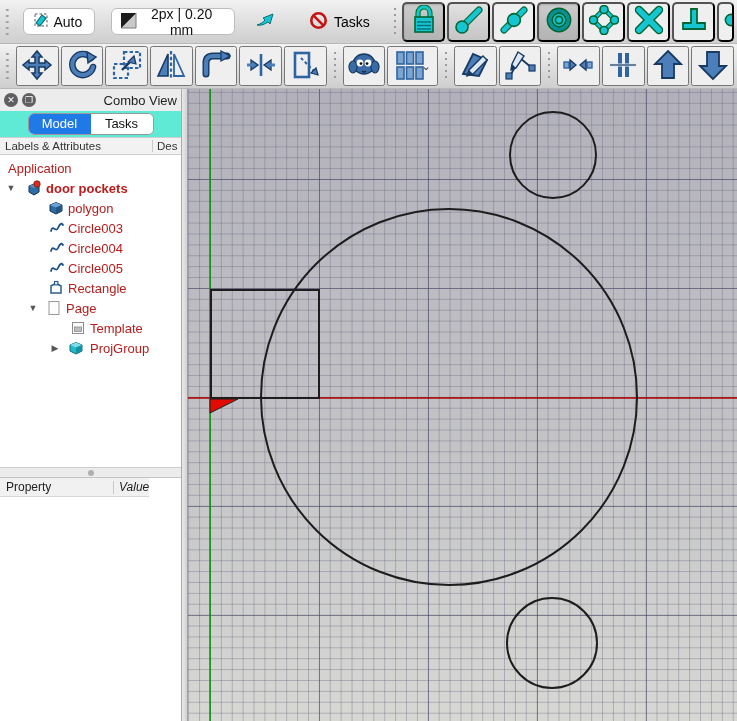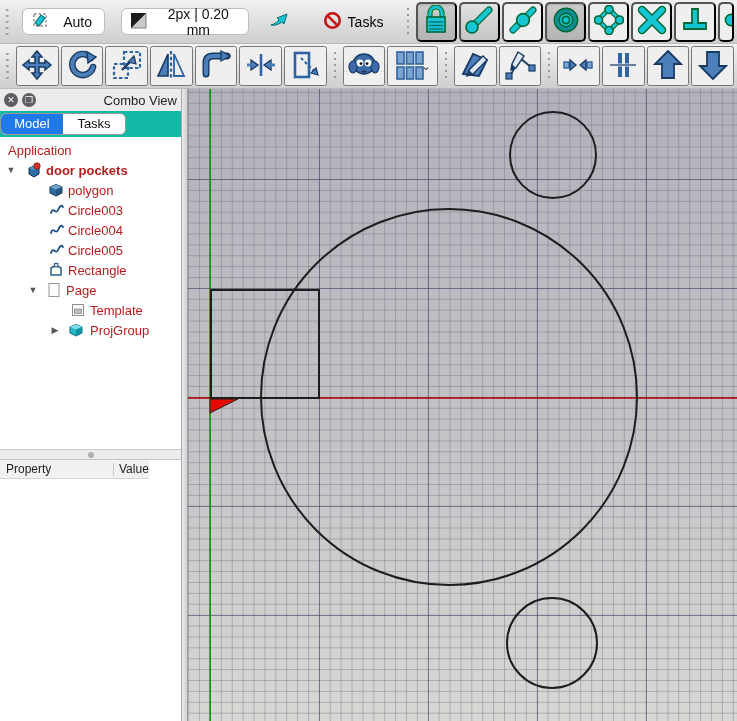"Auto" .tbtn { gap: 14px -> 4px }
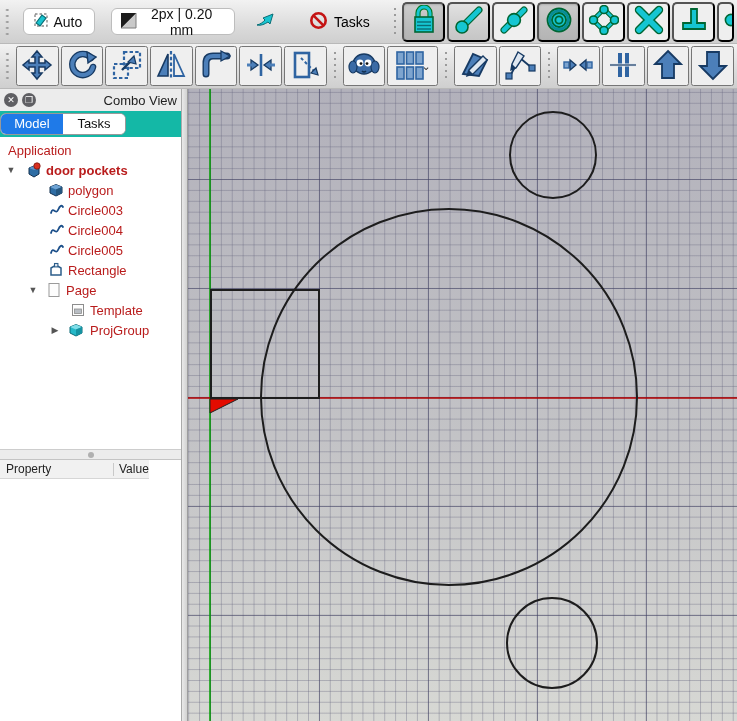"Model" .tabs-wrap { background: #14b8a6 -> #5eead4; justify-content: none -> center }
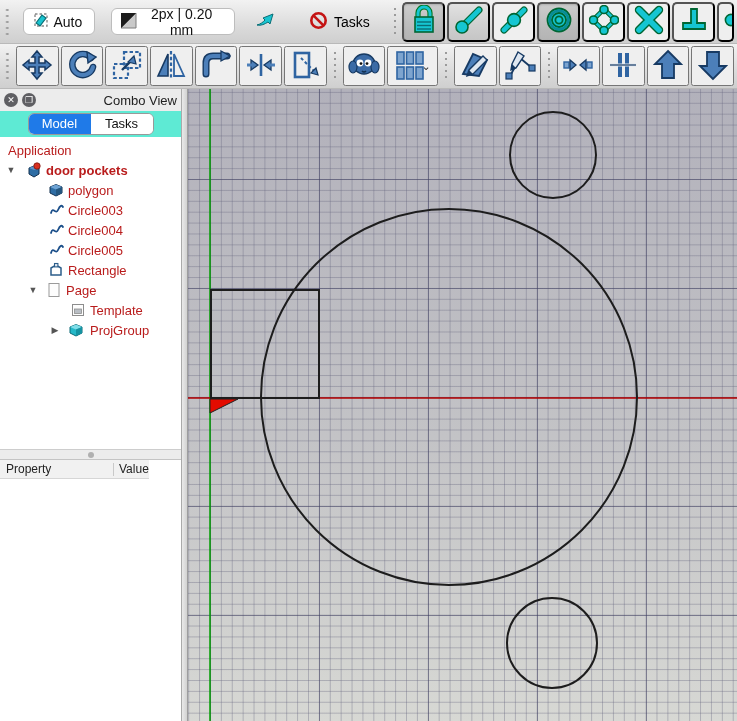"Labels & Attributes" div.colhead { html: none -> <div> <div>Labels &amp; Attributes</div> <div></div> <div>Des</div> </div> }
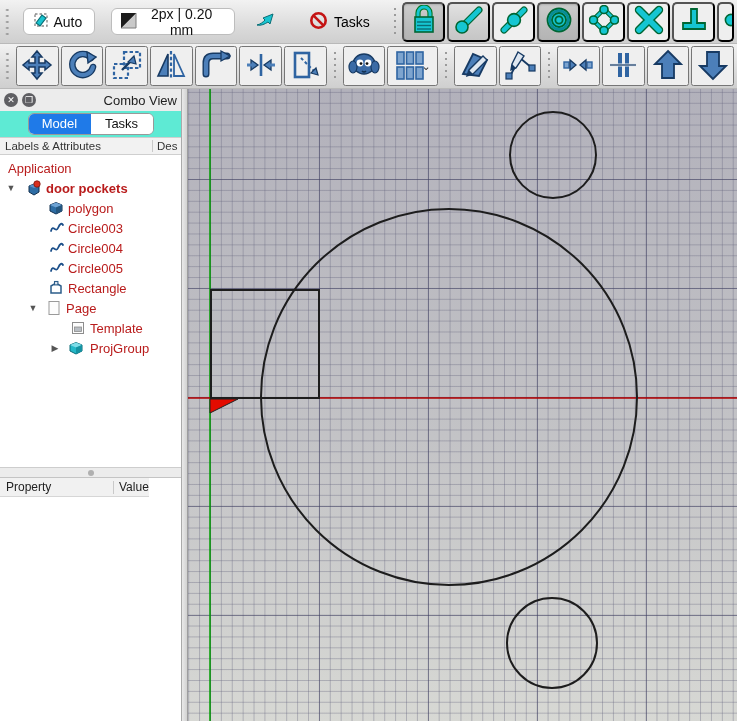"Value" .propshead .p2 { font-style: none -> italic }
